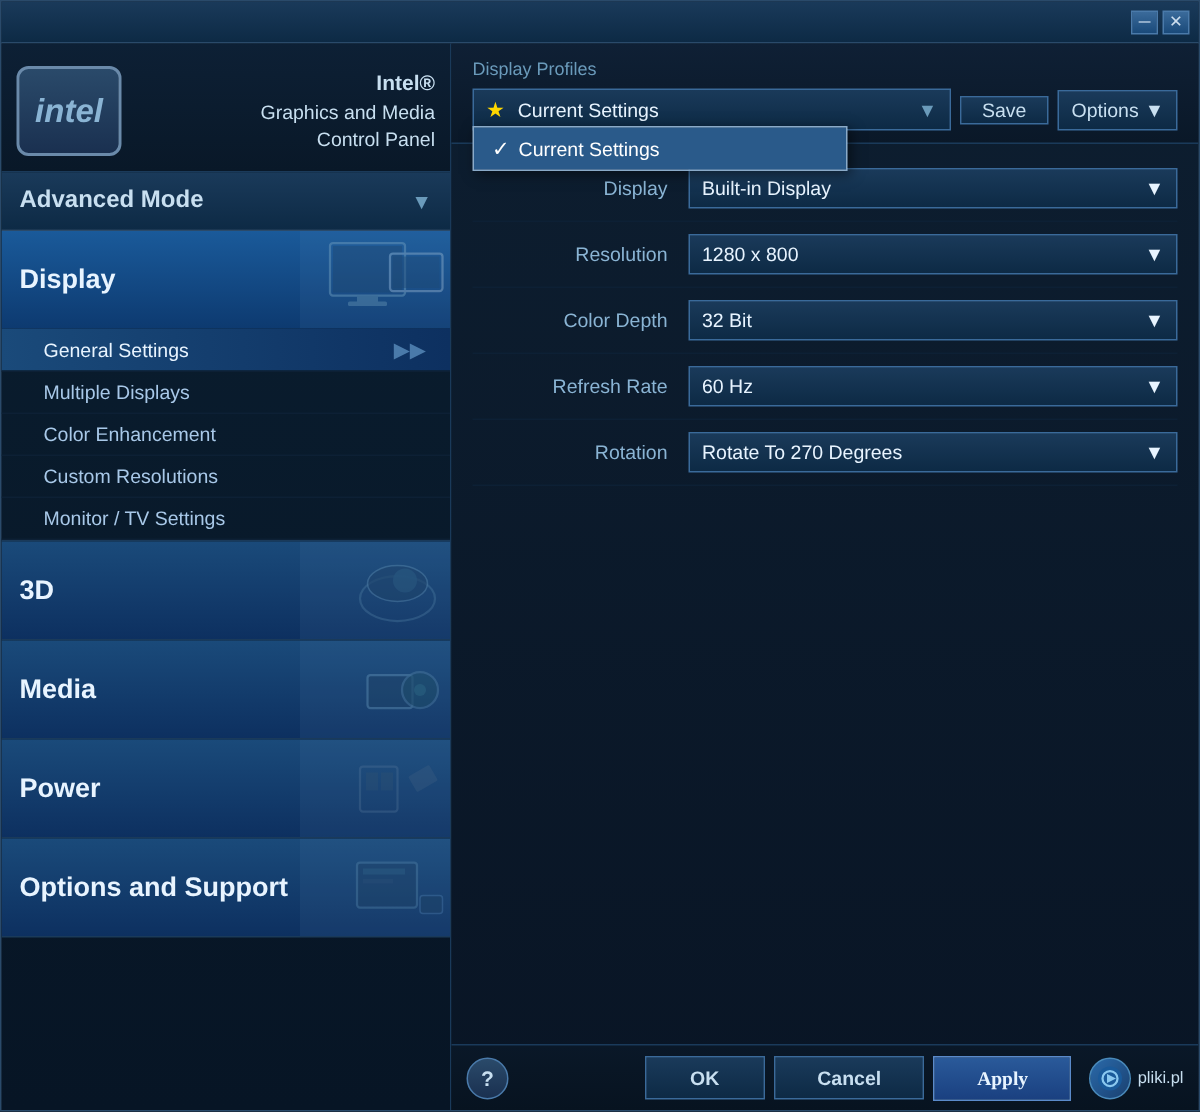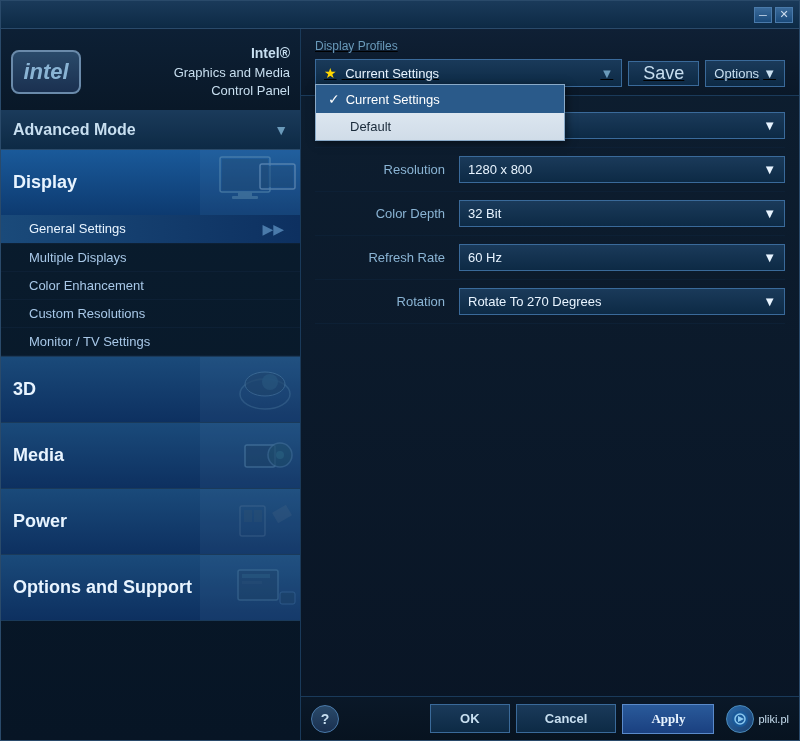"Display Profiles" div.display-profiles { text-decoration: underline -> none }
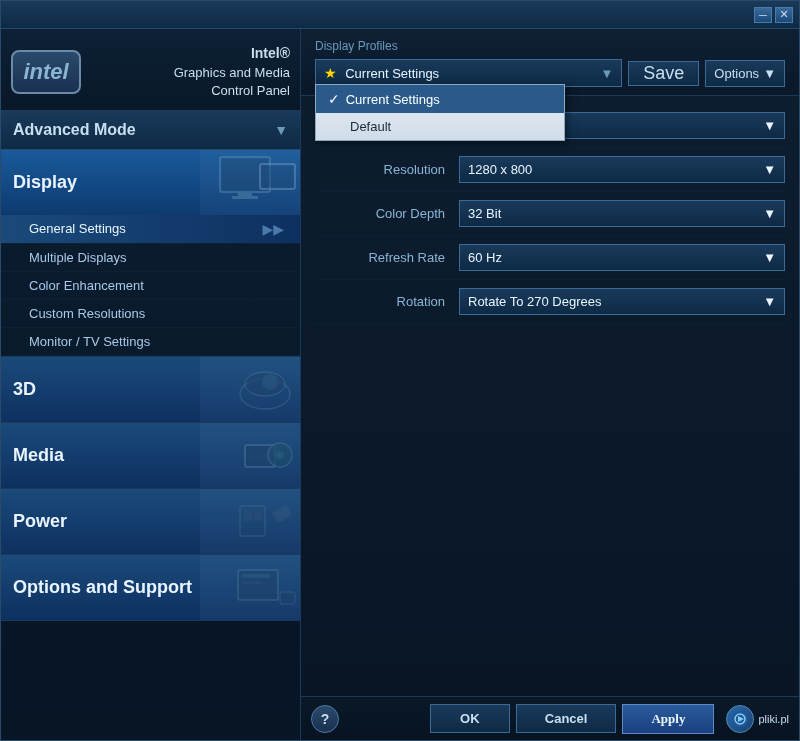"intel" .intel-logo { height: 44px -> 60px }
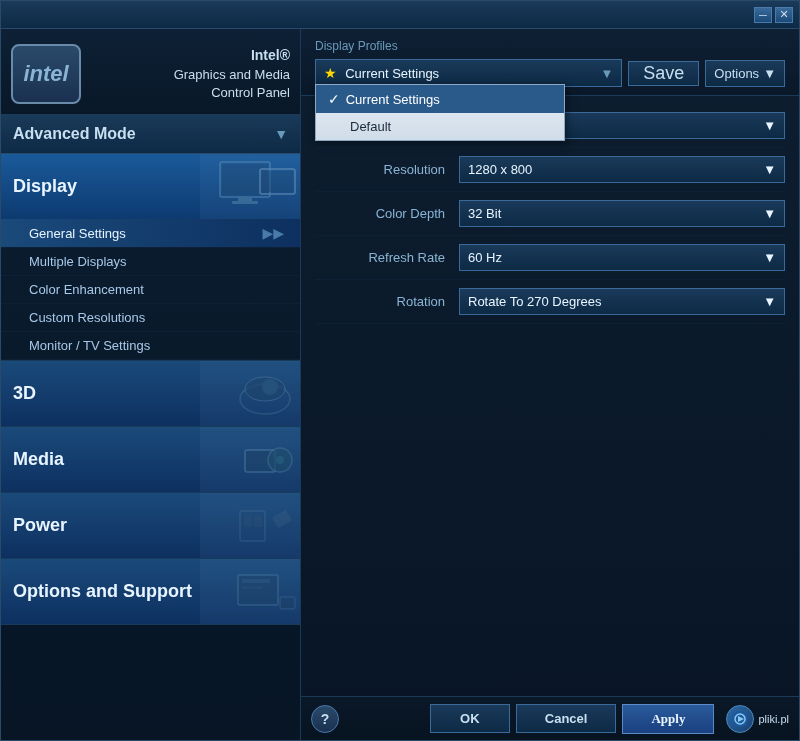"Save" .save-btn { font-size: 18px -> 13px }
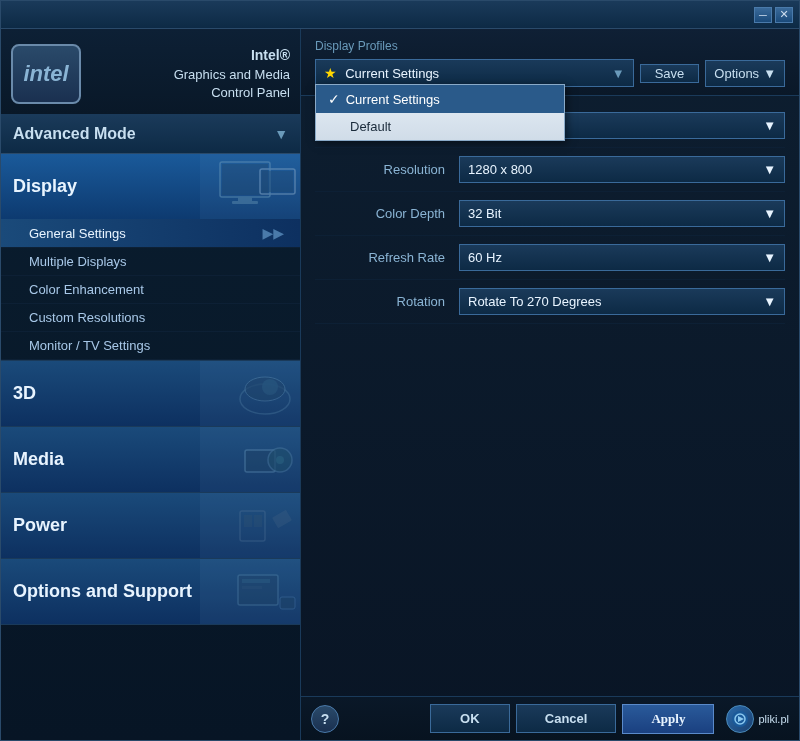"Default" div.dropdown-item { html: <div> <span></span> <span>Default</span> </div> -> none }
